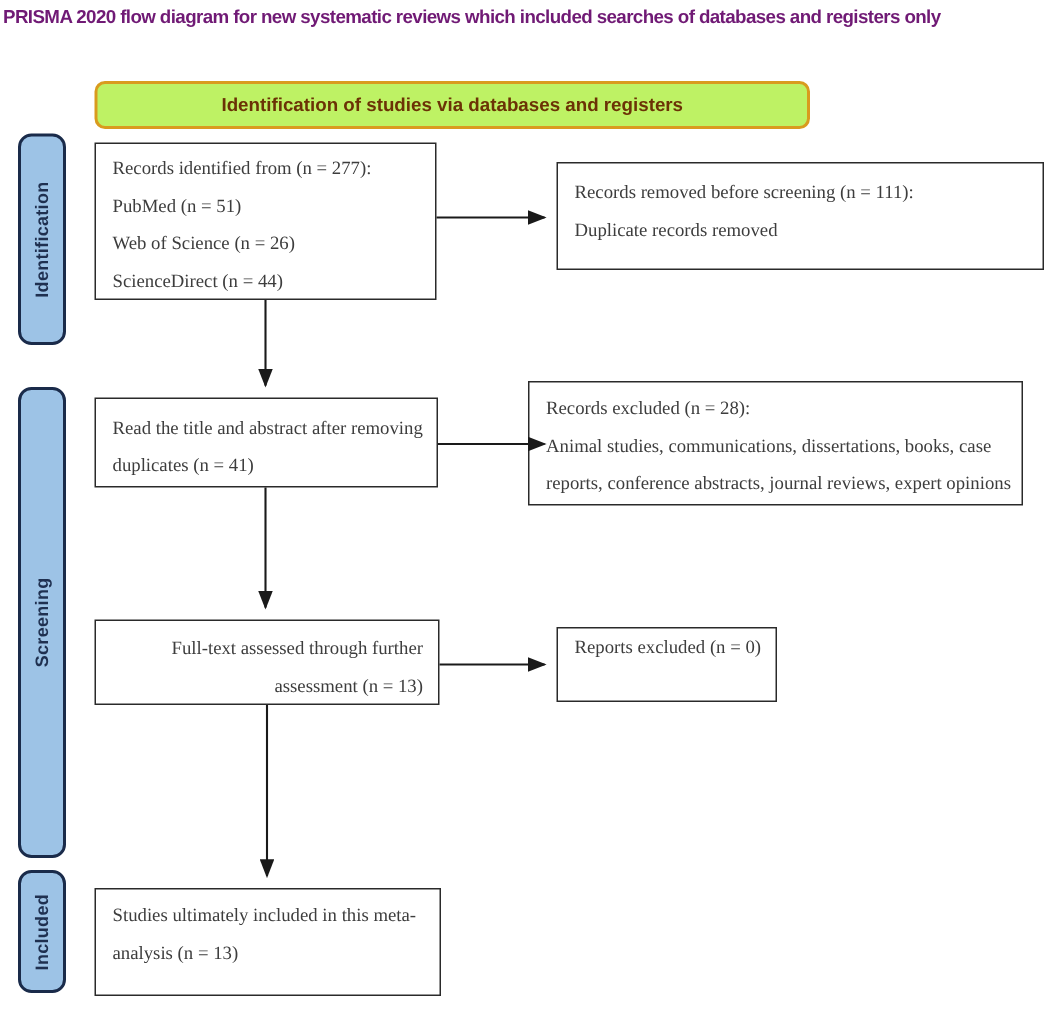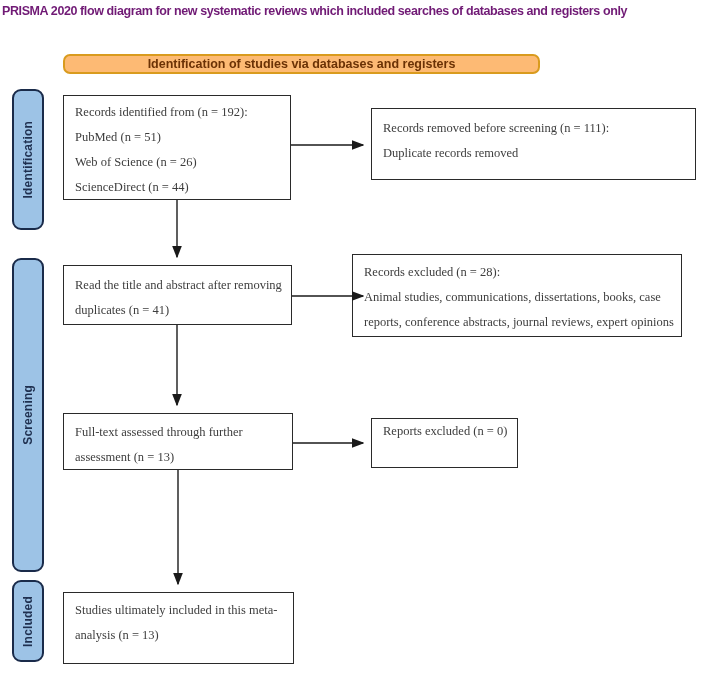"Identification of studies via databases" .banner { background: #fdba74 -> #bef264; height: 20px -> 32px }
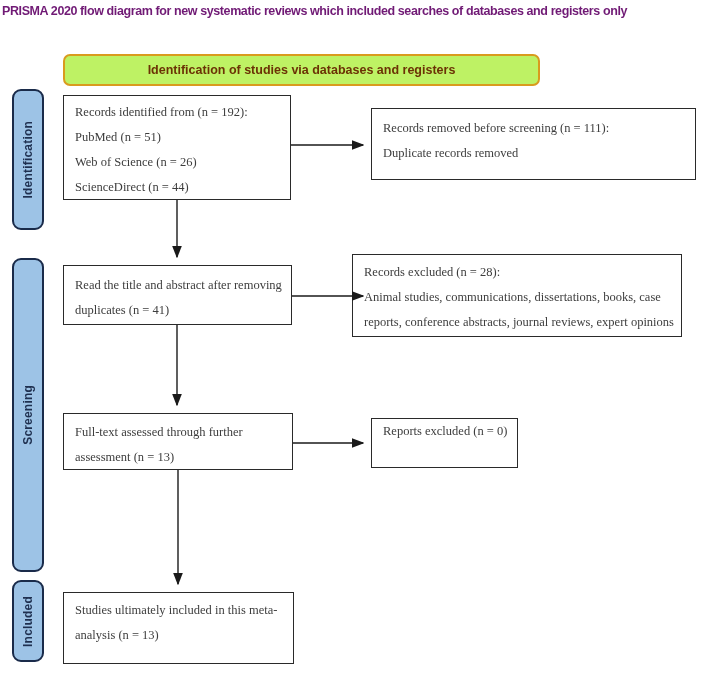"Records identified from (n =" div.line { text: 192 -> 277 }
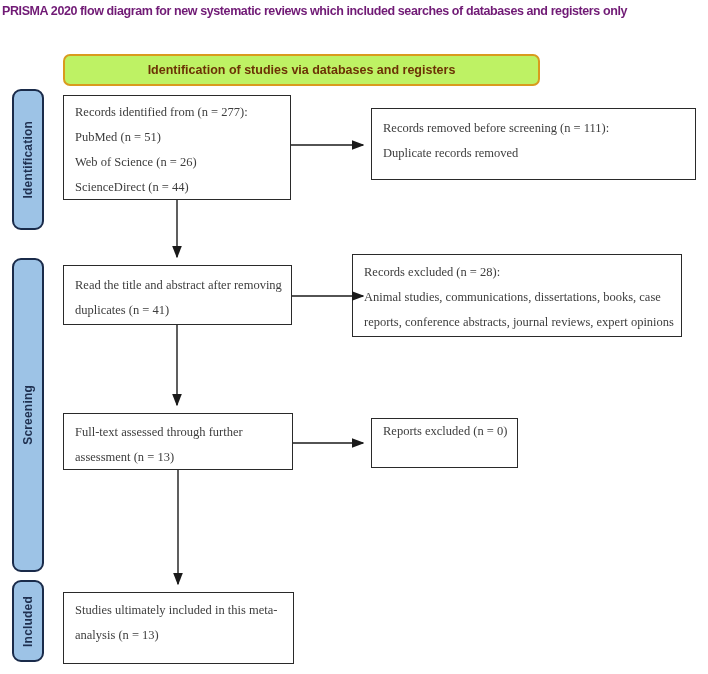"Full-text assessed through further" .box-fulltext { text-align: none -> right }
